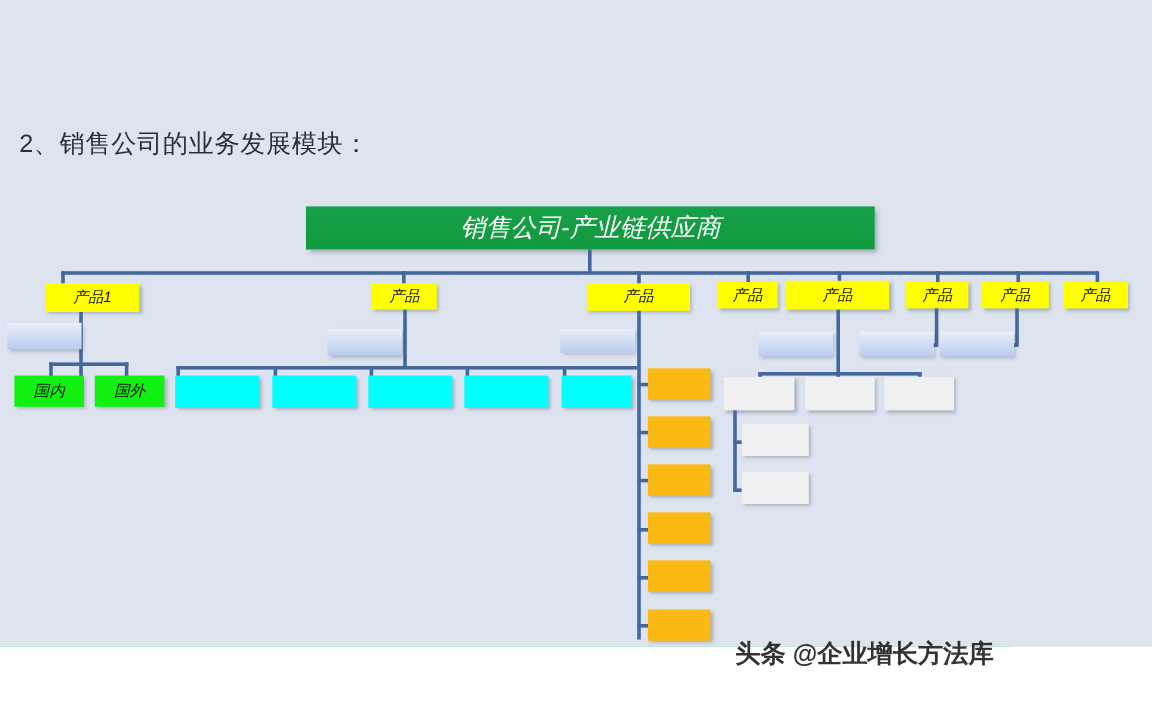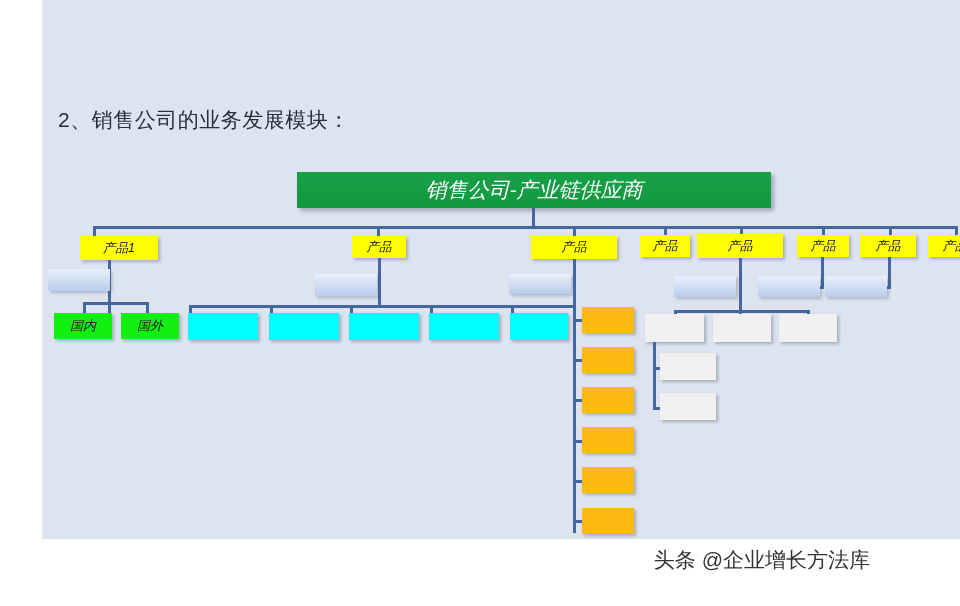"2、销售公司的业务发展模块：" #slide { margin-left: 42px -> none }
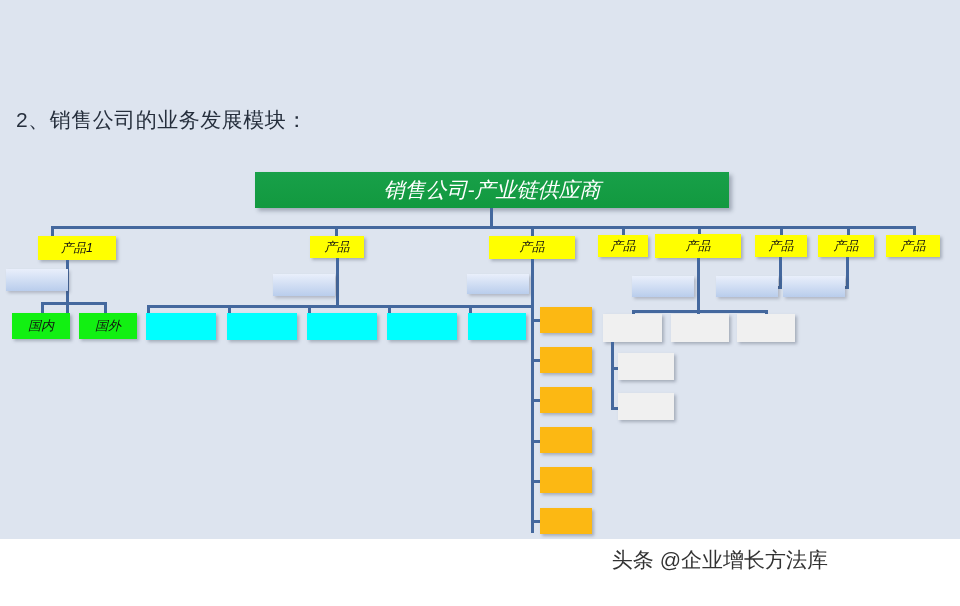"头条 @企业增长方法库" .watermark { font-weight: normal -> bold; top: 546px -> 531px }
